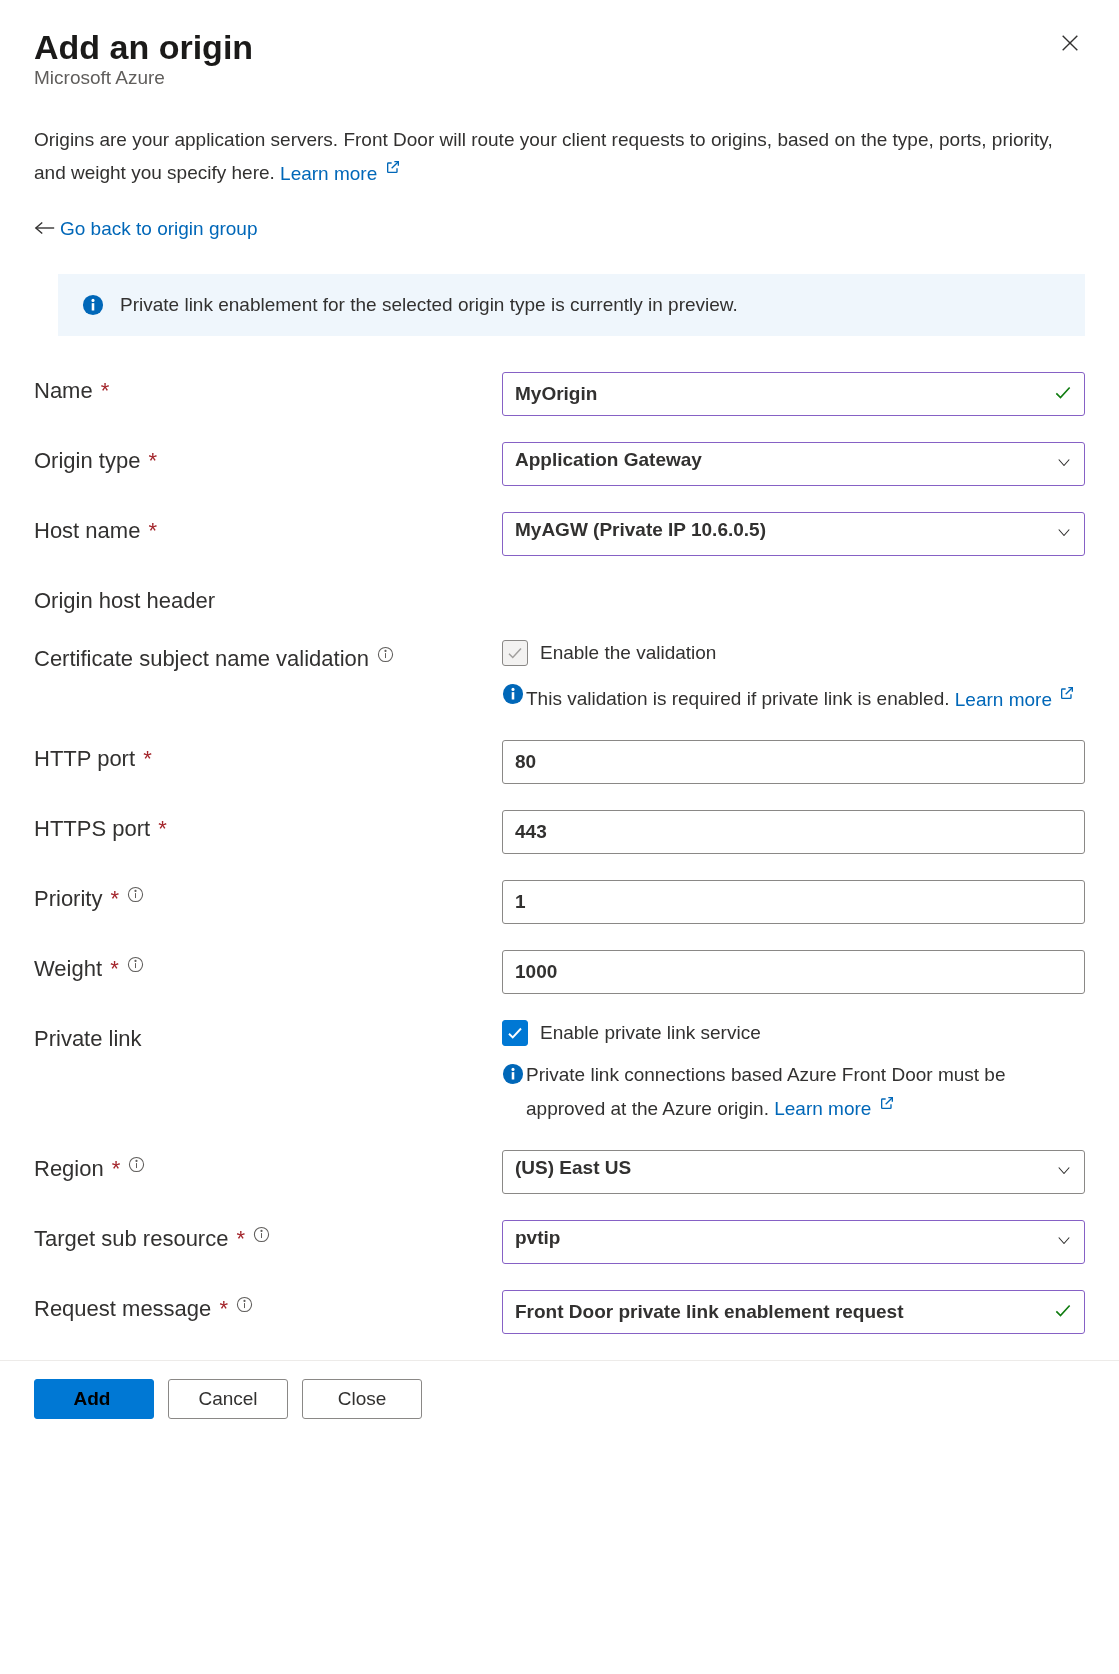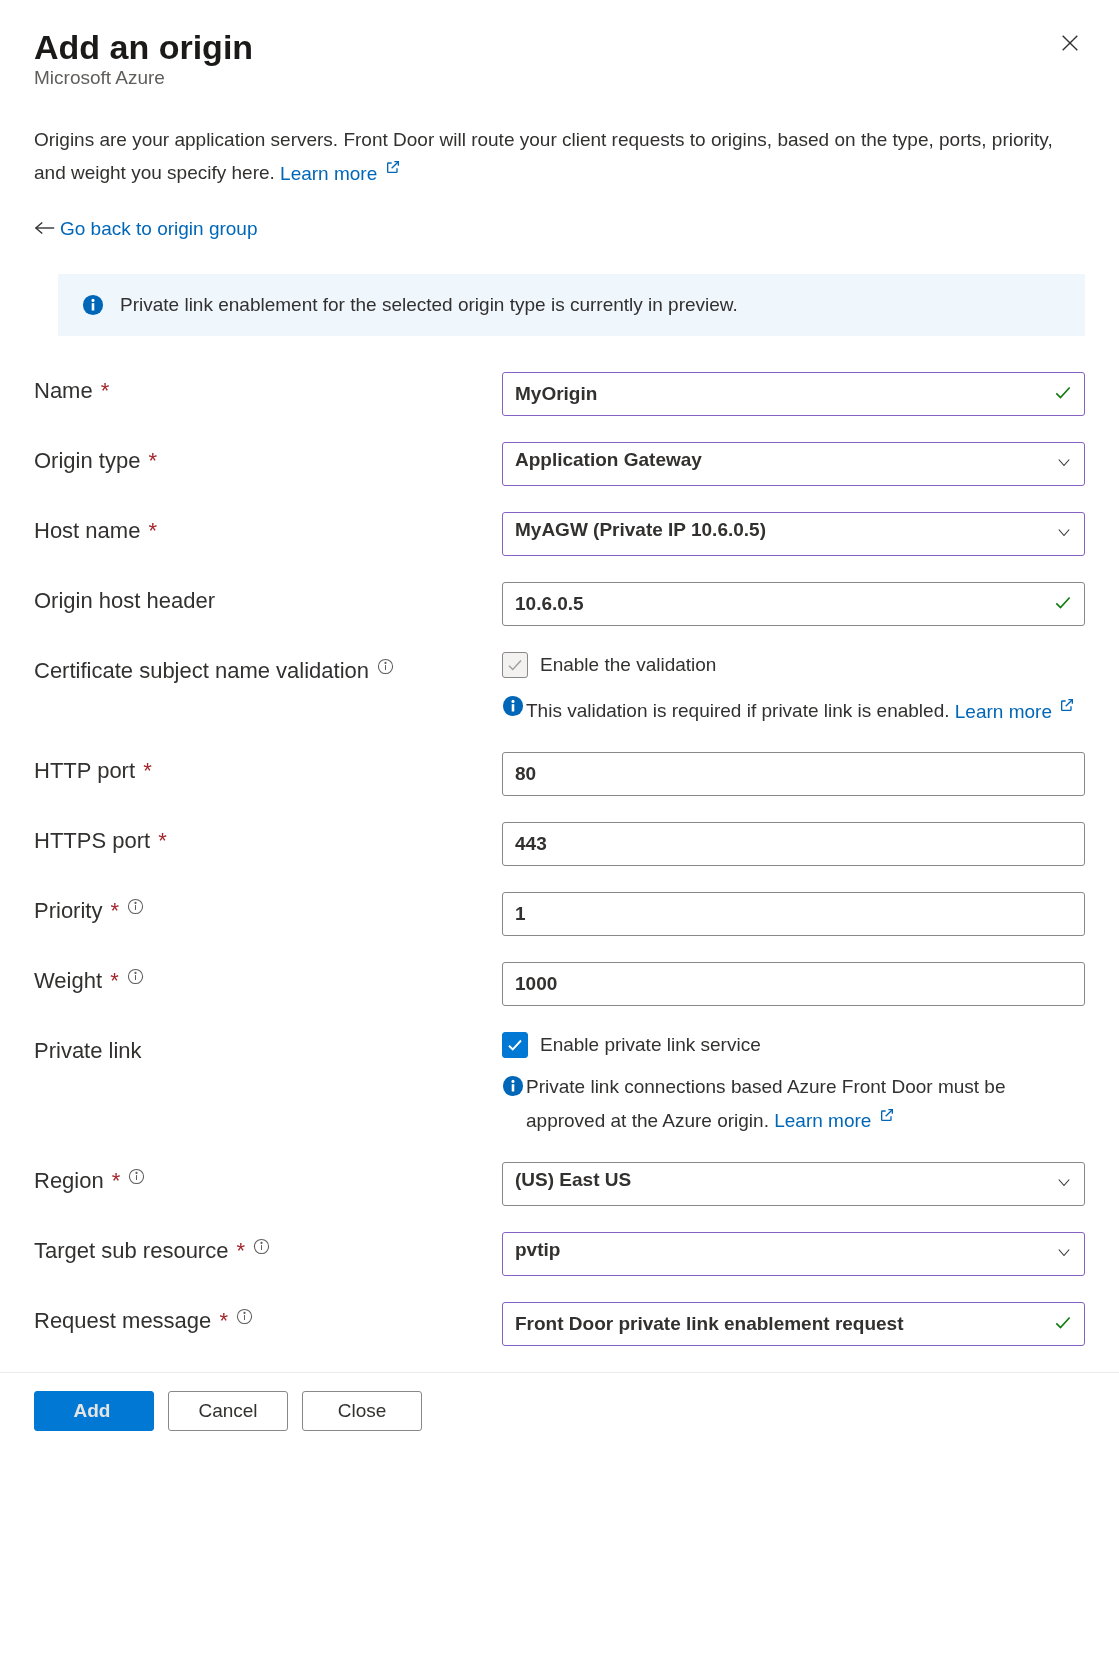"10.6.0.5" div.field-col { html: <div> <div> <input> <span> <svg> <polyline></polyline> </svg> </span> </div> </div> -> none }
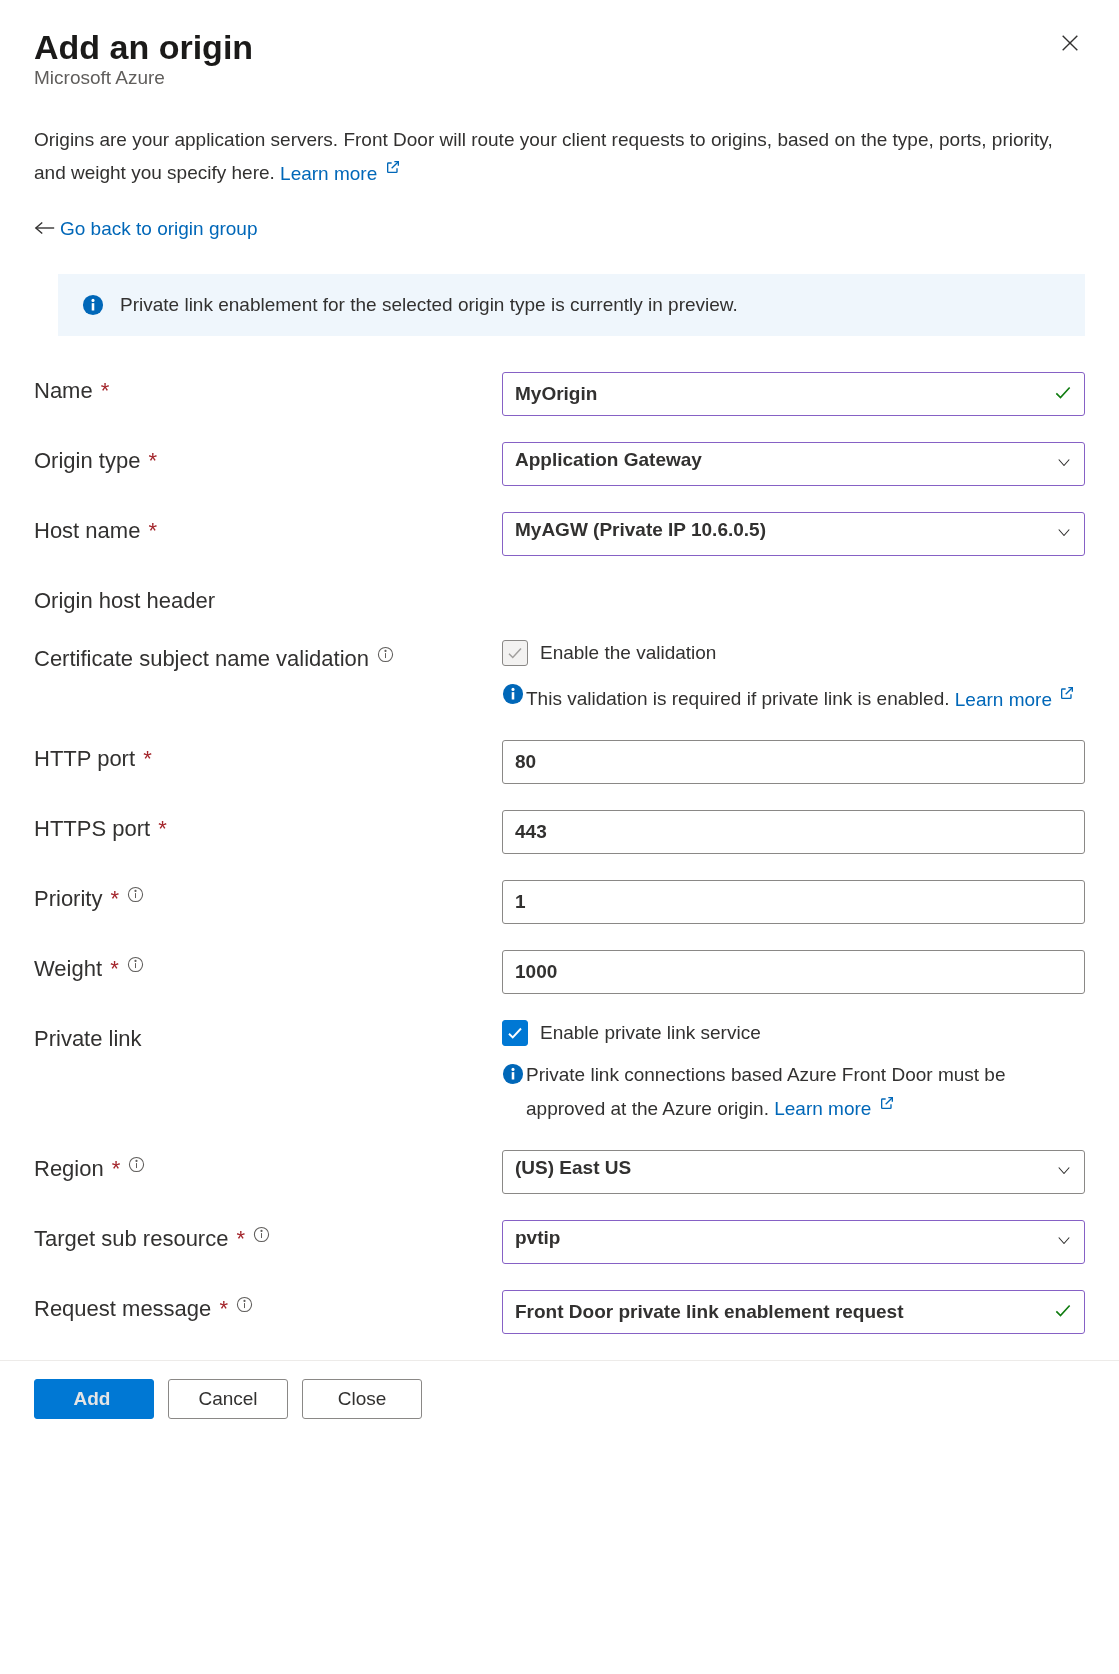"Add" .btn.primary { color: #e5e5e5 -> #000000 }
